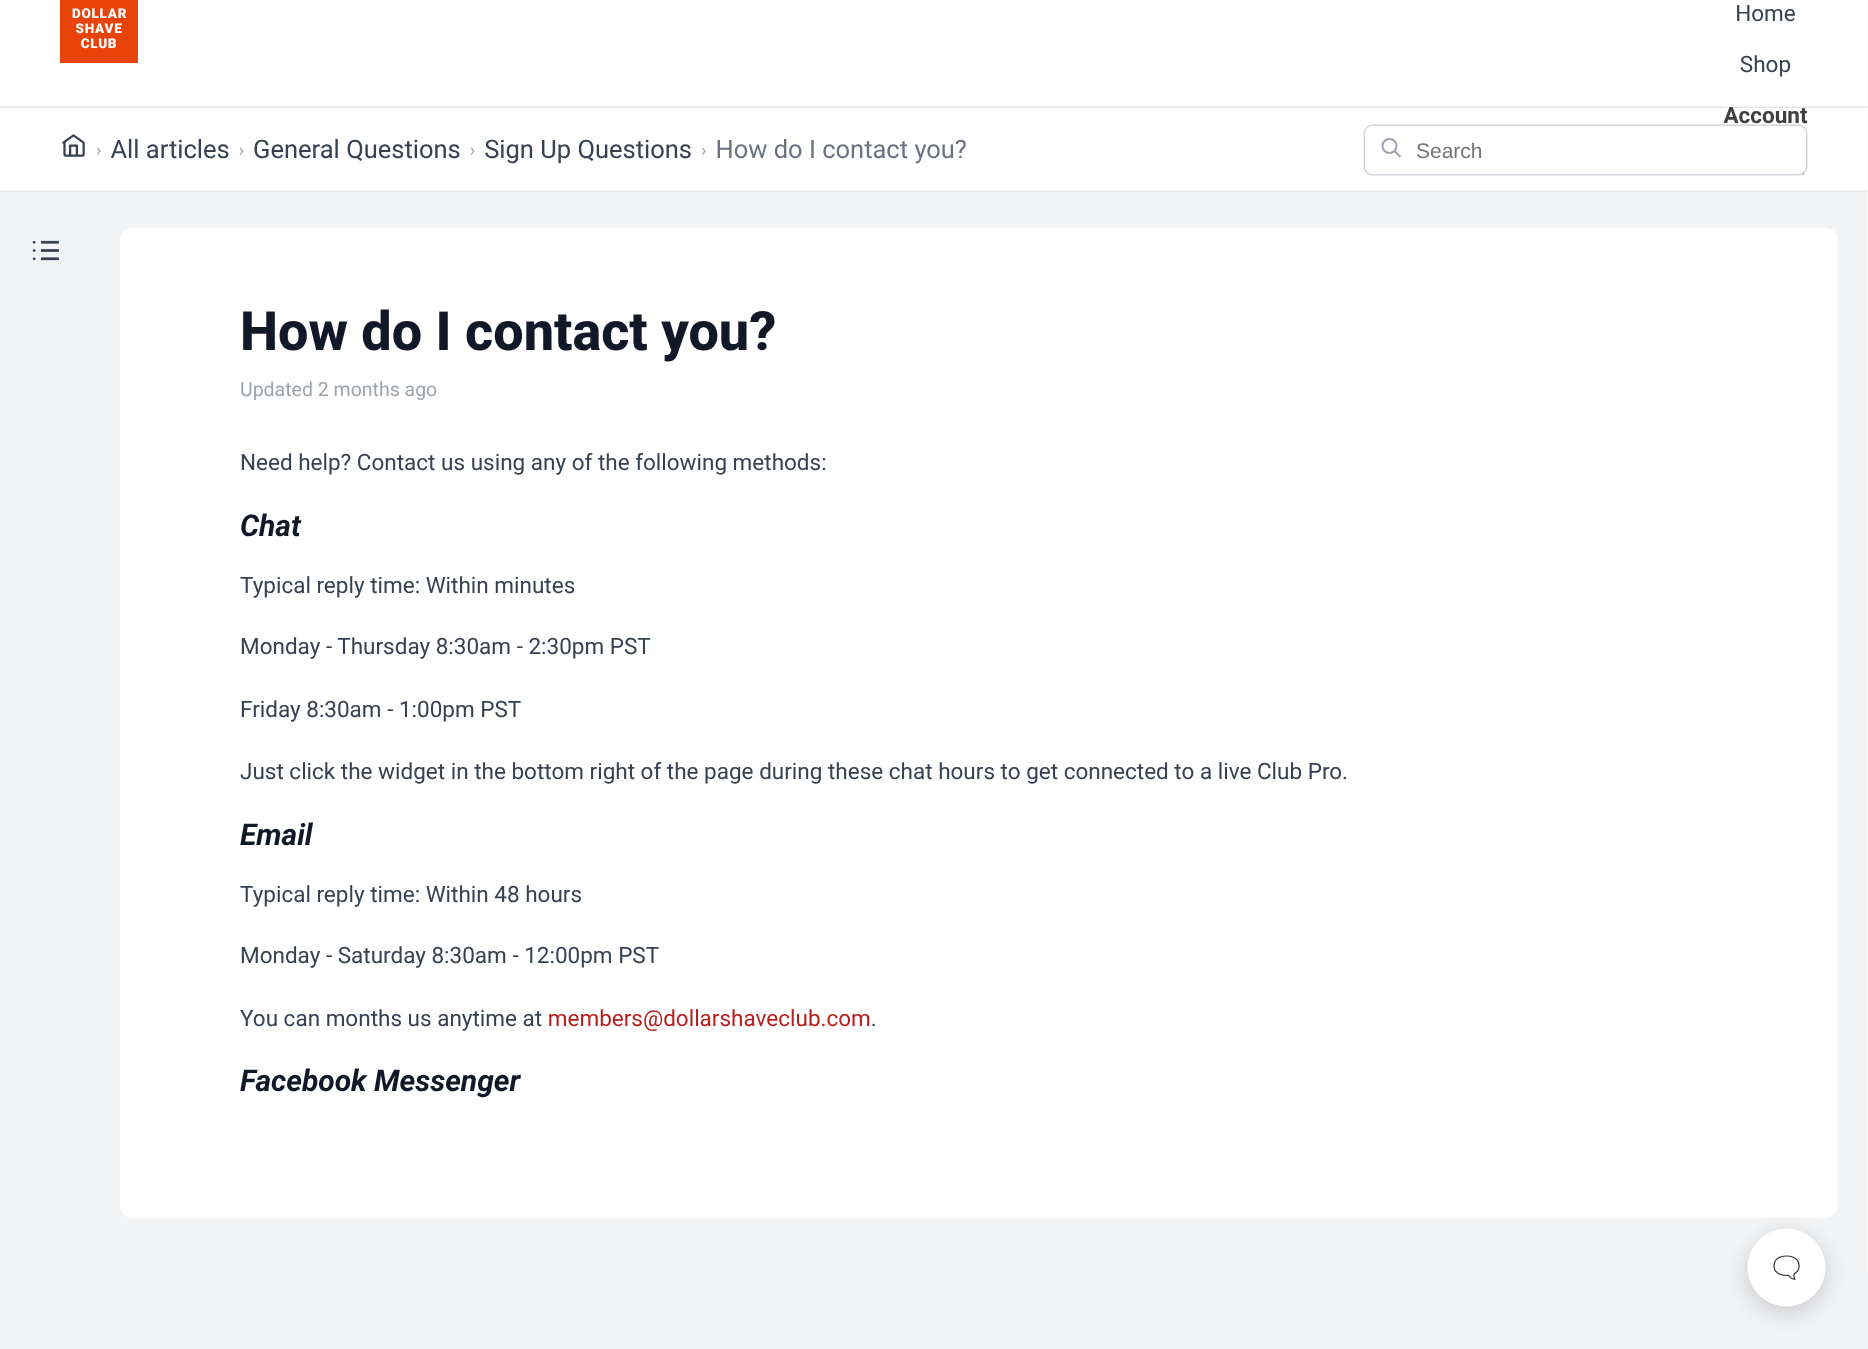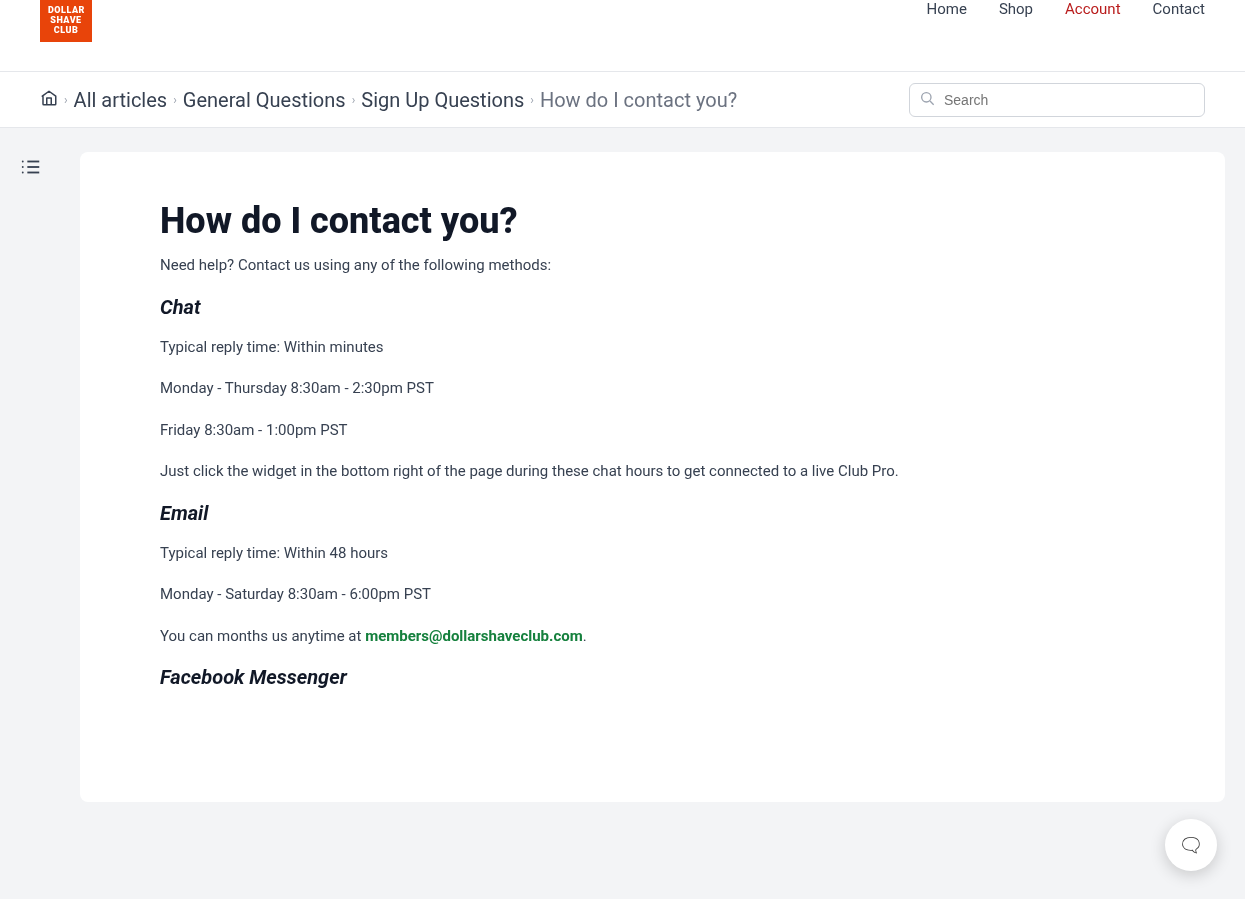"Home" .nav { flex-direction: none -> column; gap: 32px -> 16px }
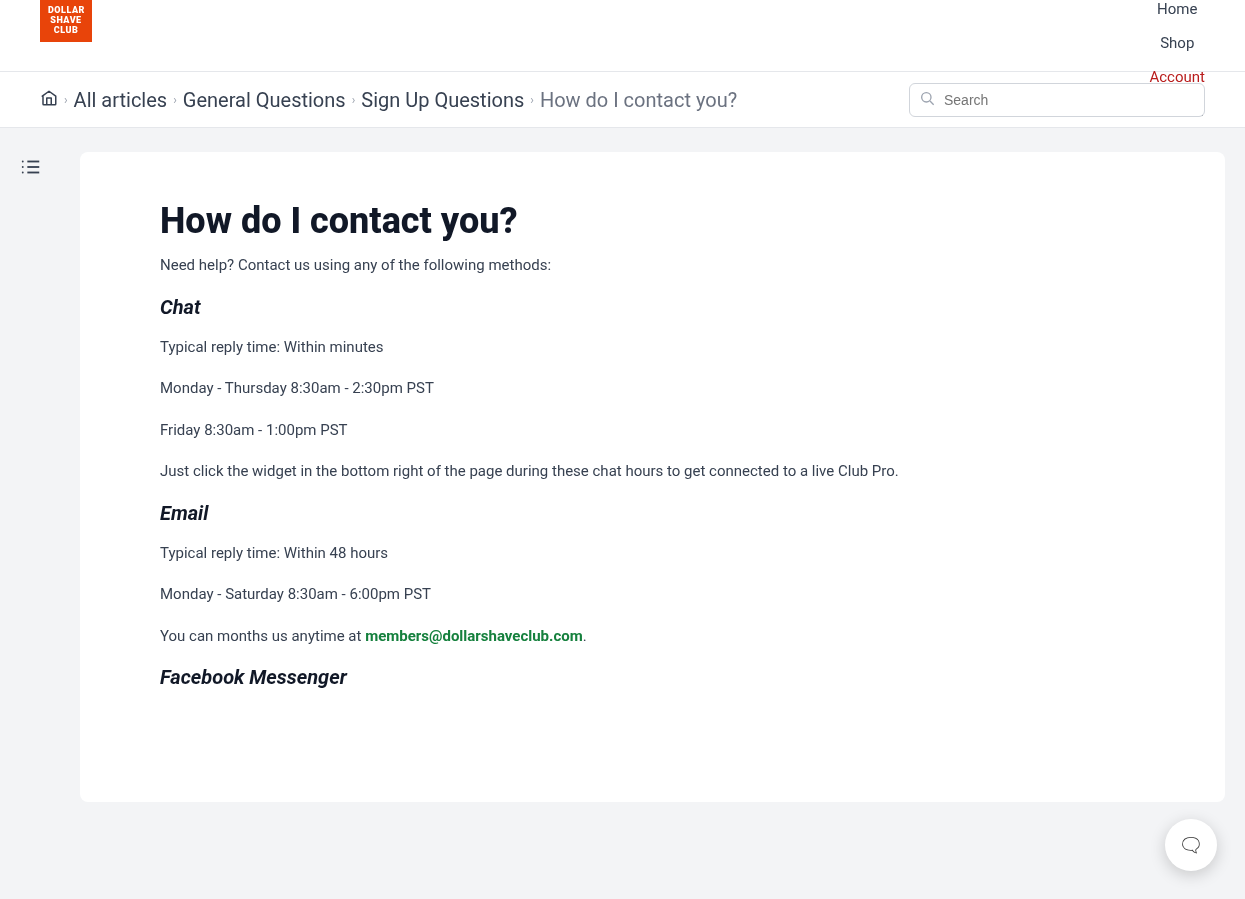"Account" .nav a.active { color: #b91c1c -> #404040; font-weight: none -> bold }
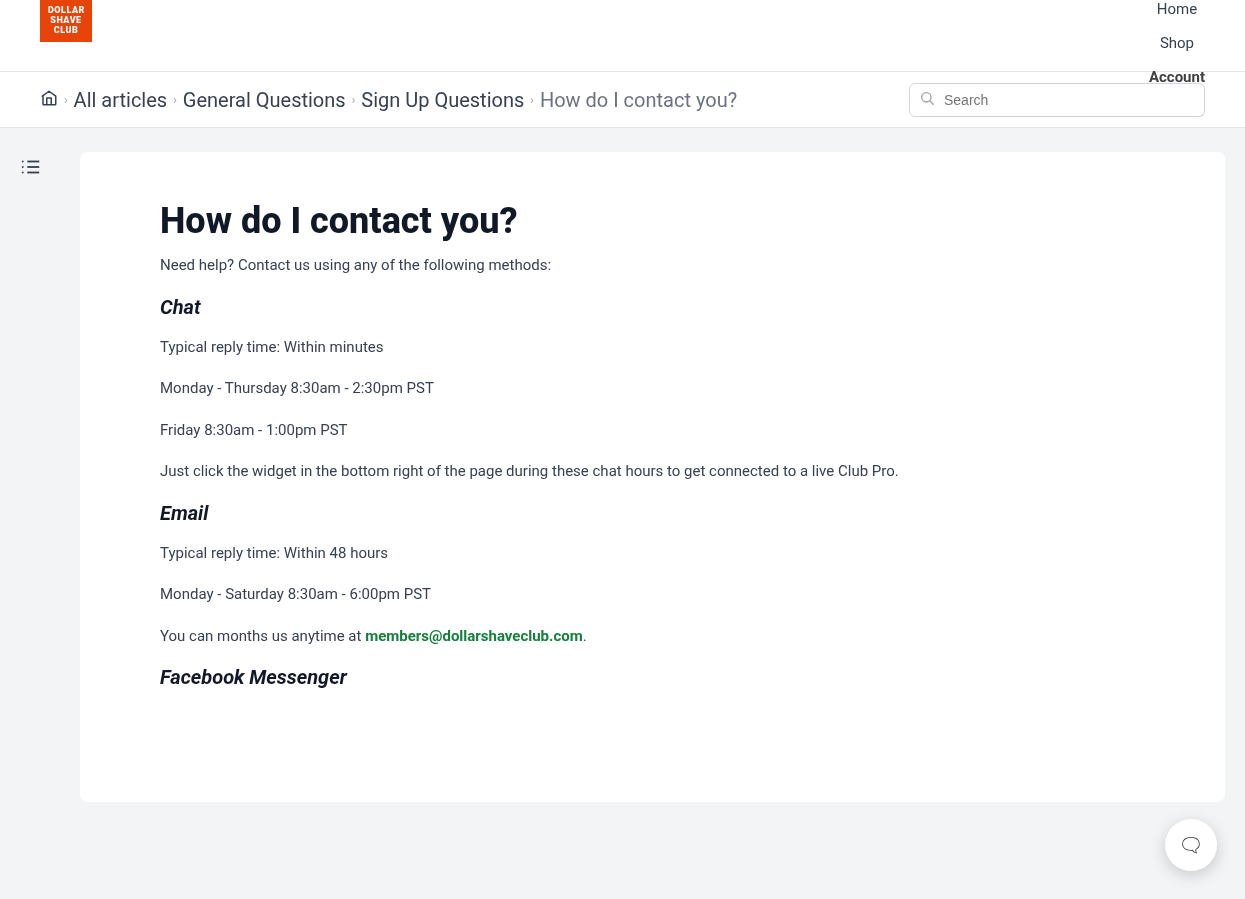"All articles" .breadcrumb-item { font-size: 20px -> 17px }
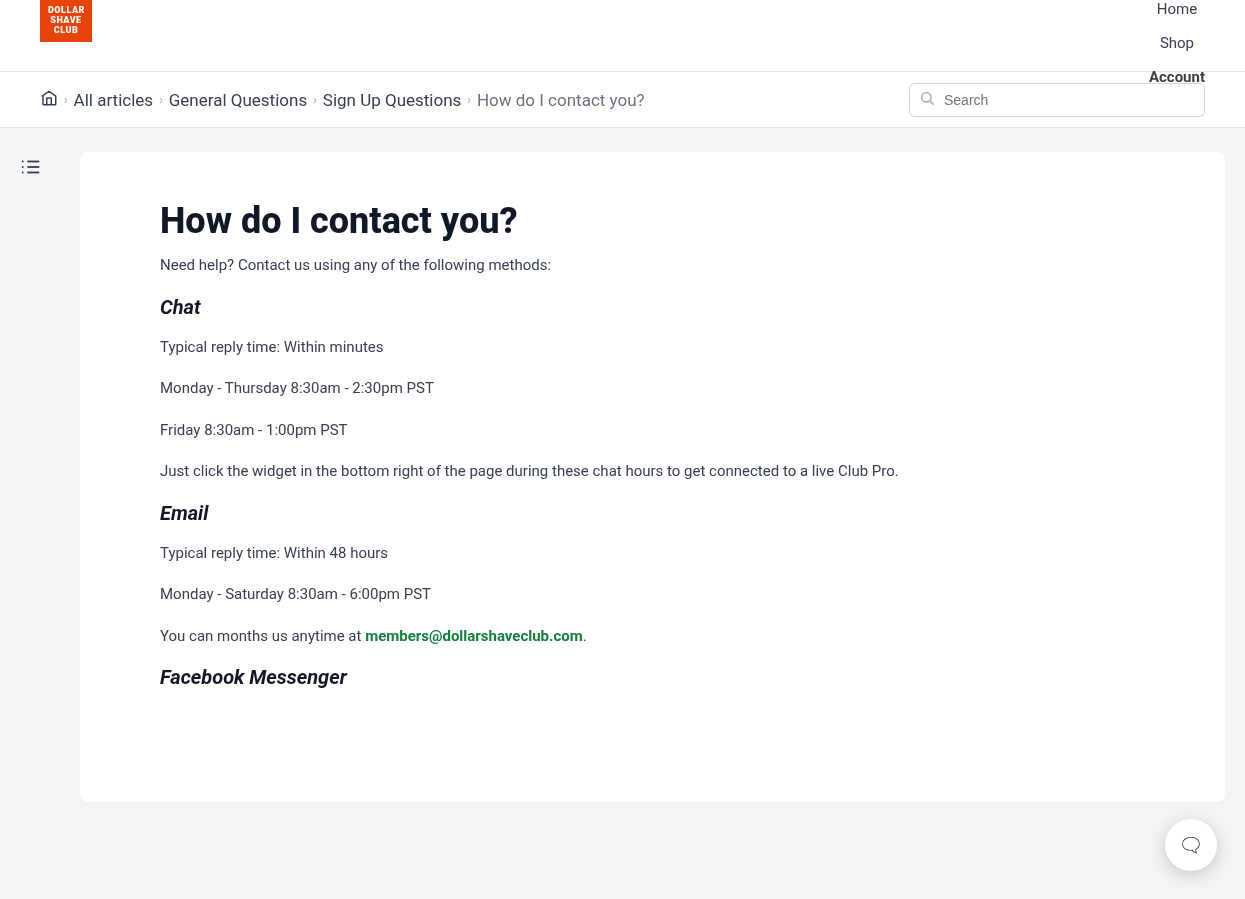"Updated 2 months ago" p.article-updated { html: none -> <p>Updated 2 months ago</p> }
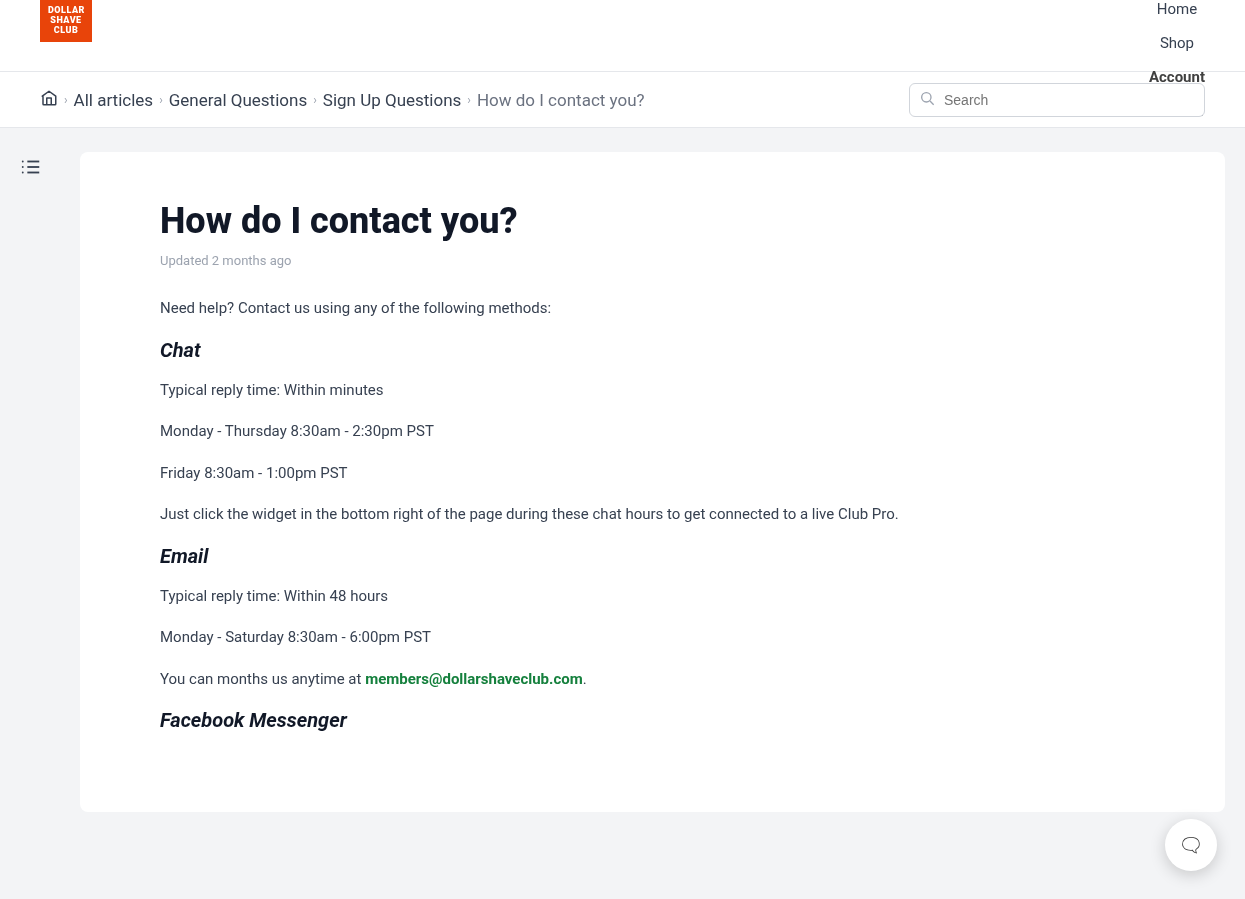"Monday - Saturday 8:30am -" p { text: 6:00pm -> 12:00pm }
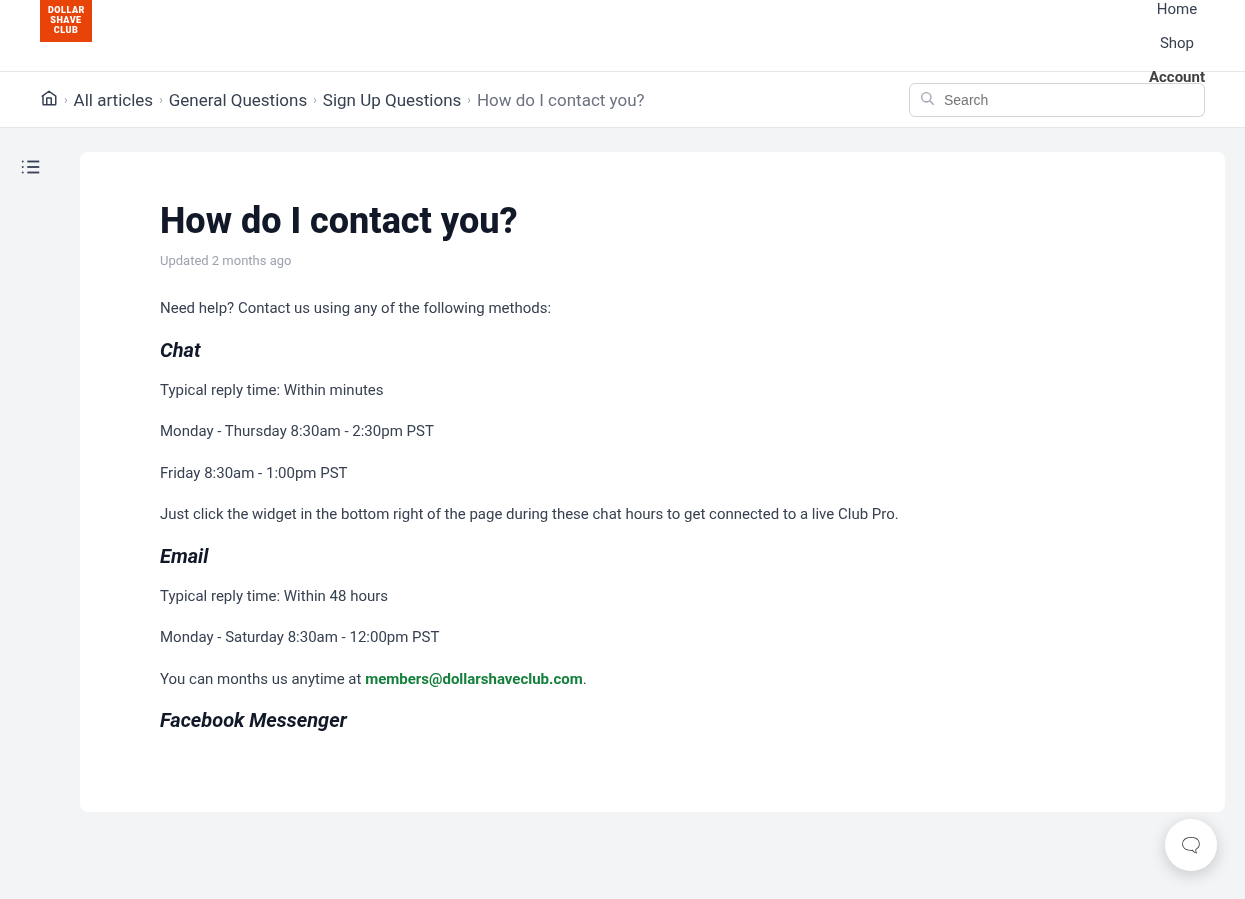"members@dollarshaveclub.com" .article-body a { color: #15803d -> #b91c1c; font-weight: 700 -> 400 }
